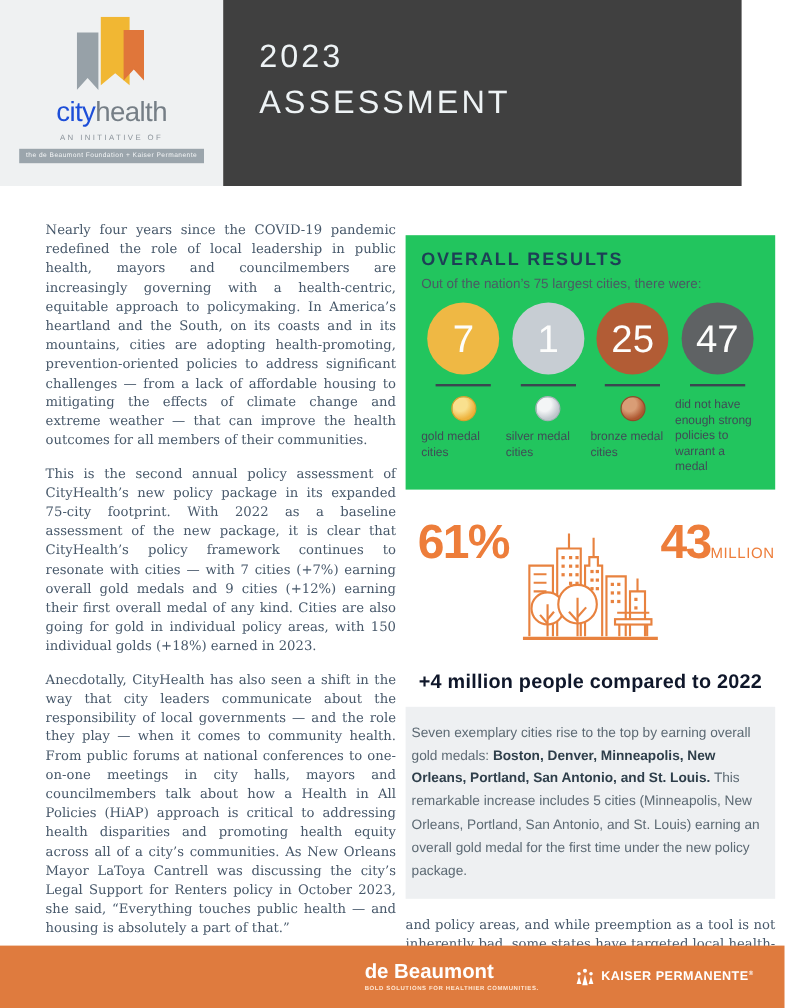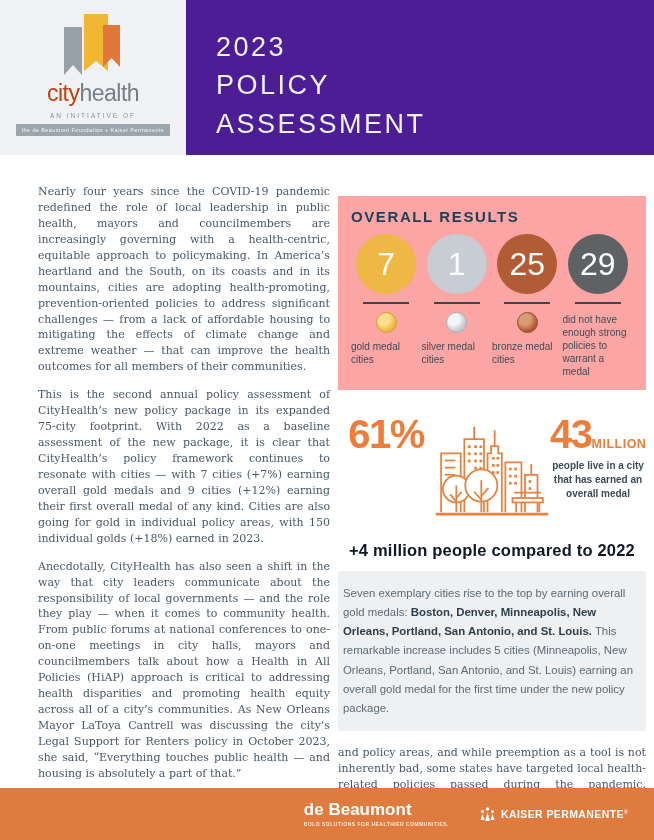"2023" .hdr-right { background: #4c1d95 -> #404040; width: 468px -> 432px }
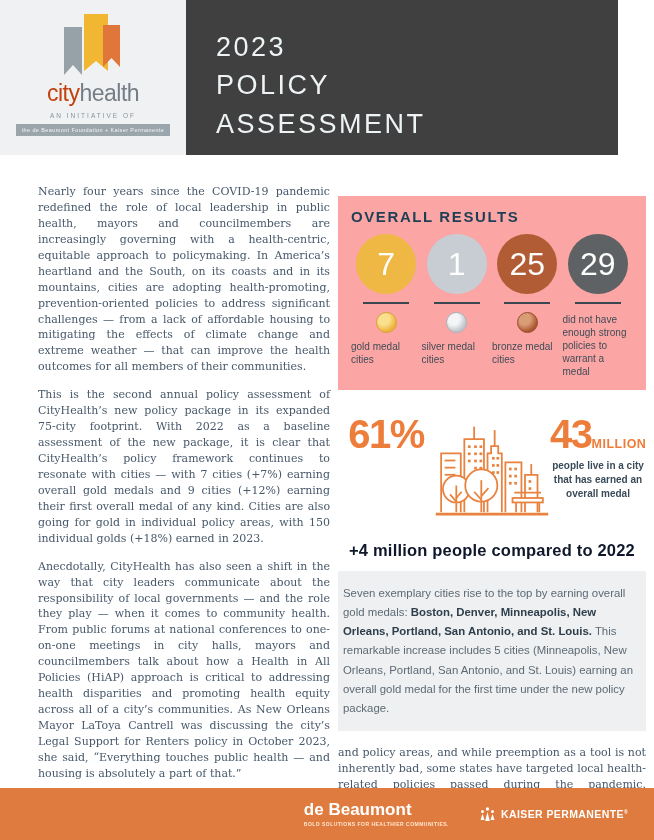"city" .logo-word .lt { color: #c2410c -> #1d4ed8 }
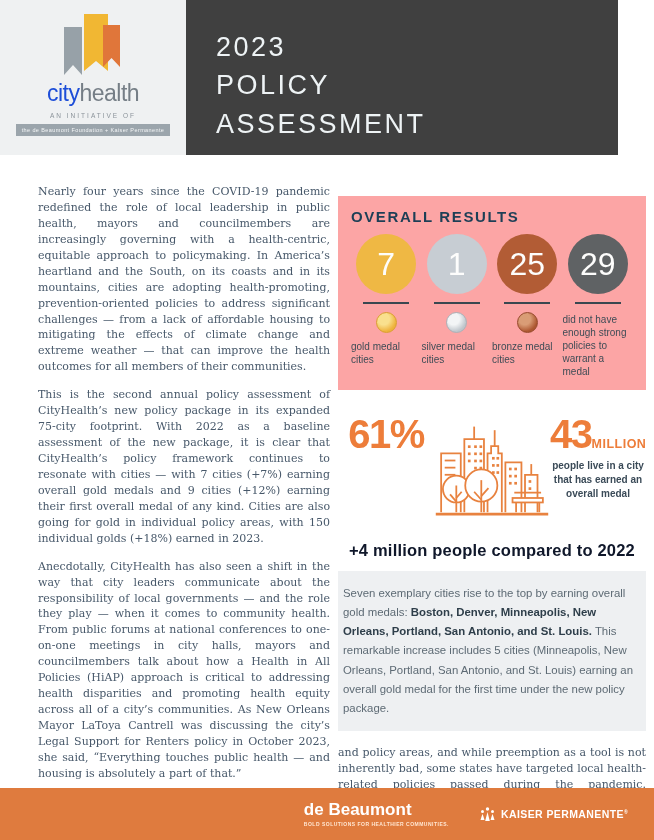"POLICY" div { html: <div>POLICY</div> -> none }
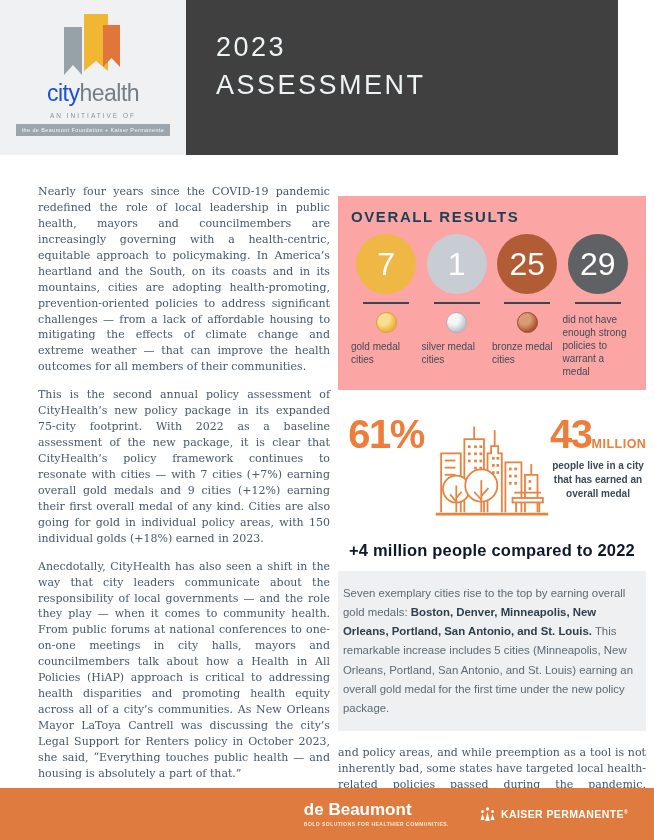"OVERALL RESULTS" .panel { background: #fca5a5 -> #22c55e }
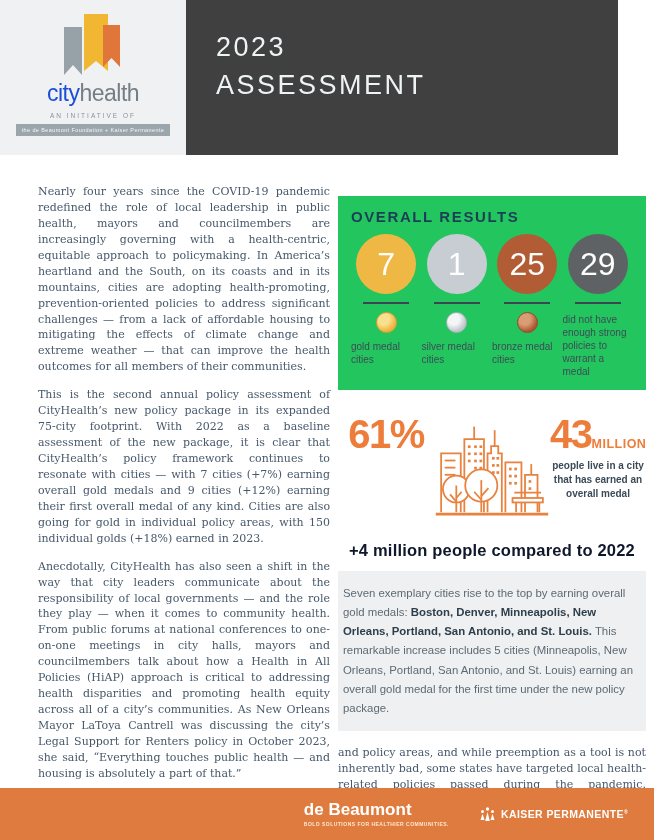"Out of the nation’s 75" div.or-sub { html: none -> <div>Out of the nation’s 75 largest cities, there were:</div> }
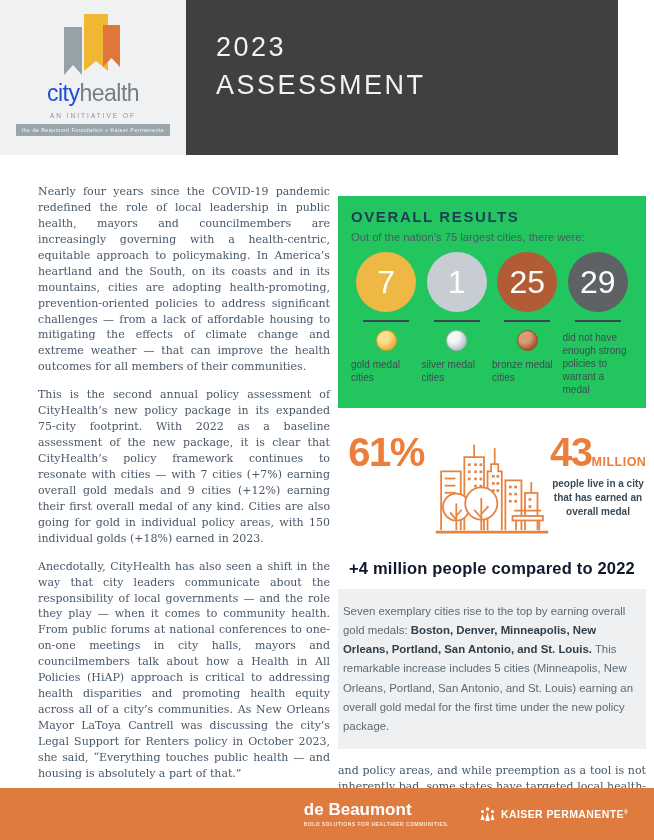"29" div.big-circle { text: 29 -> 47 }
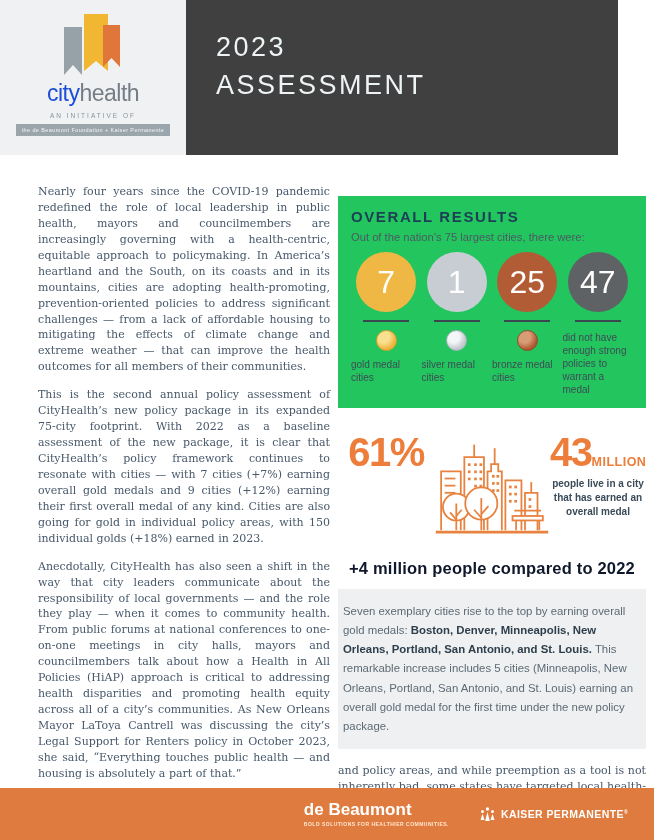"MILLION" .stat-unit { font-weight: 700 -> 400 }
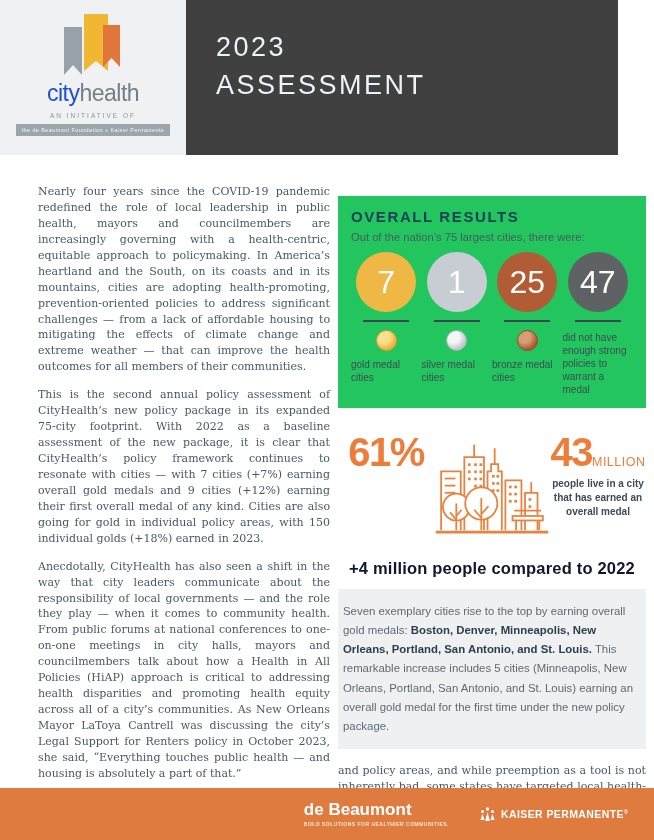"people live in a city" div.stat-cap { html: <div>people live in a city that has earned an overall medal</div> -> none }
